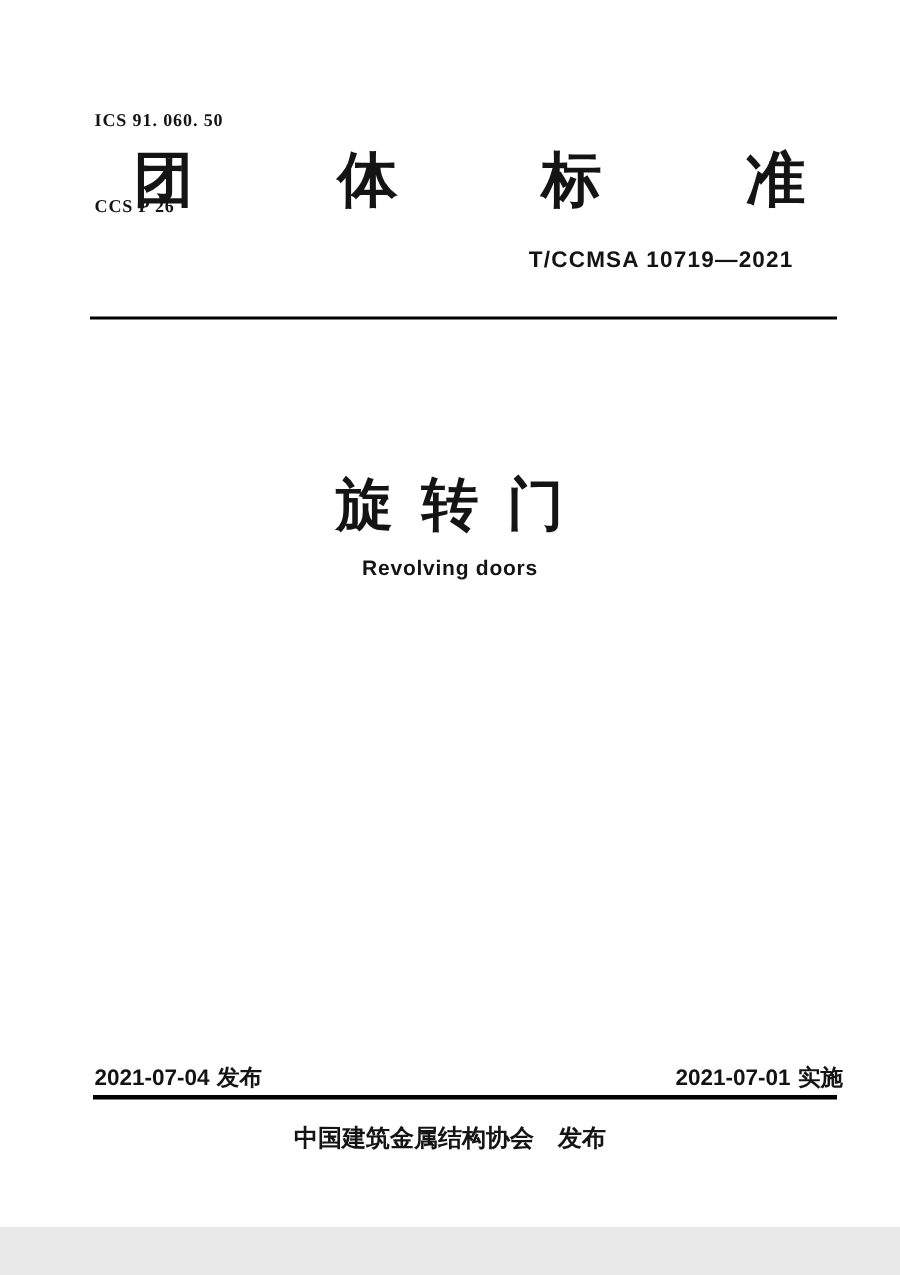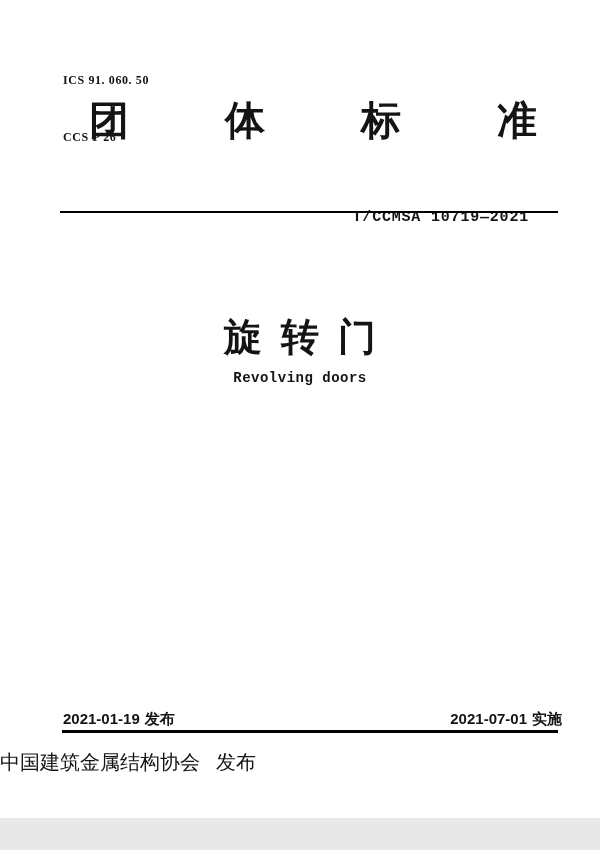"T/CCMSA 10719—2021" .std-number { font-family: Liberation Mono, monospace -> Liberation Sans, sans-serif; margin-top: 44px -> none }
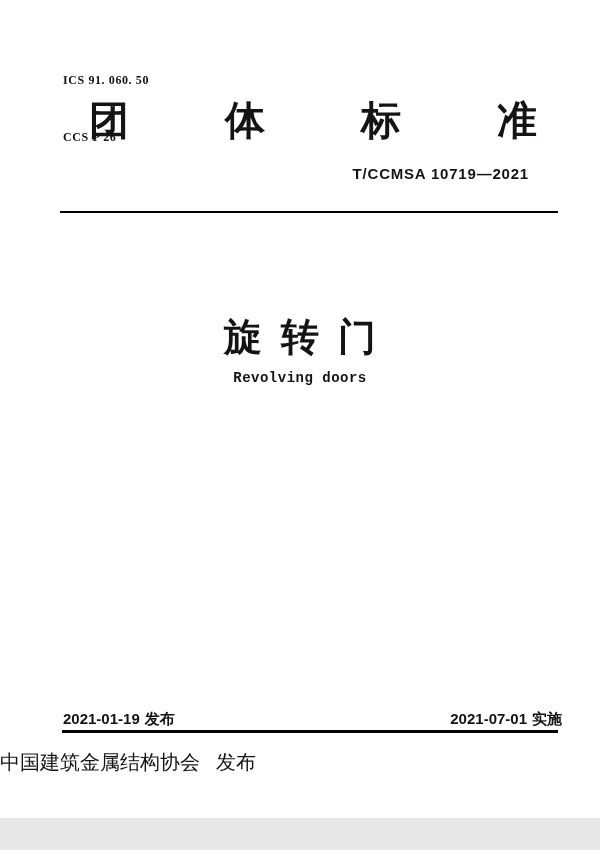"Revolving doors" .title-en { font-family: Liberation Mono, monospace -> Liberation Sans, sans-serif }
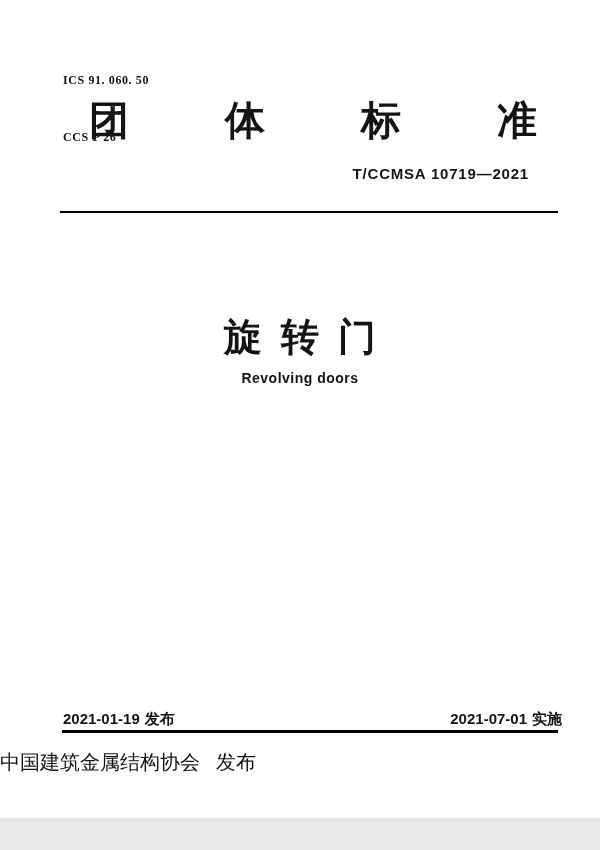"2021-01-19" span { text: 2021-01-19 -> 2021-07-04 }
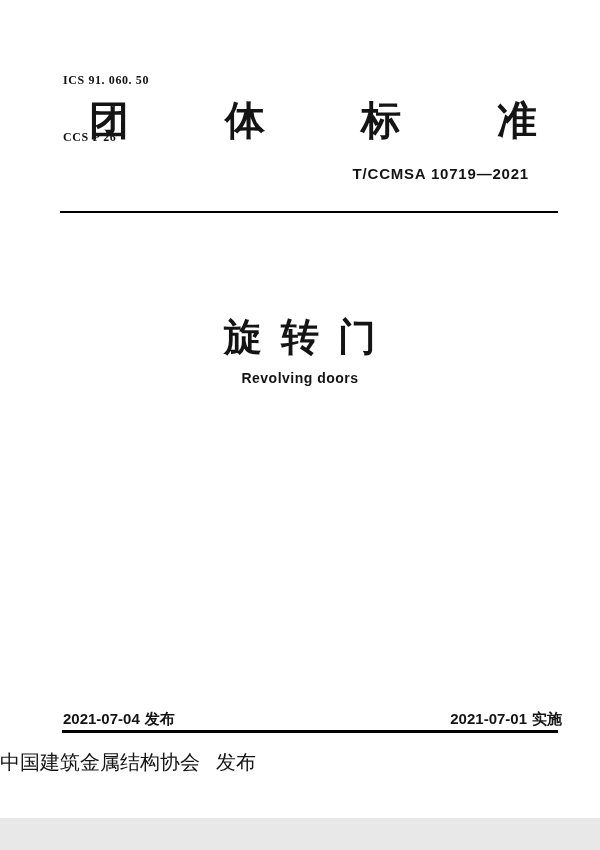"中国建筑金属结构协会 发布" .publisher { font-size: 20px -> 16px; font-weight: normal -> bold; text-align: none -> center }
